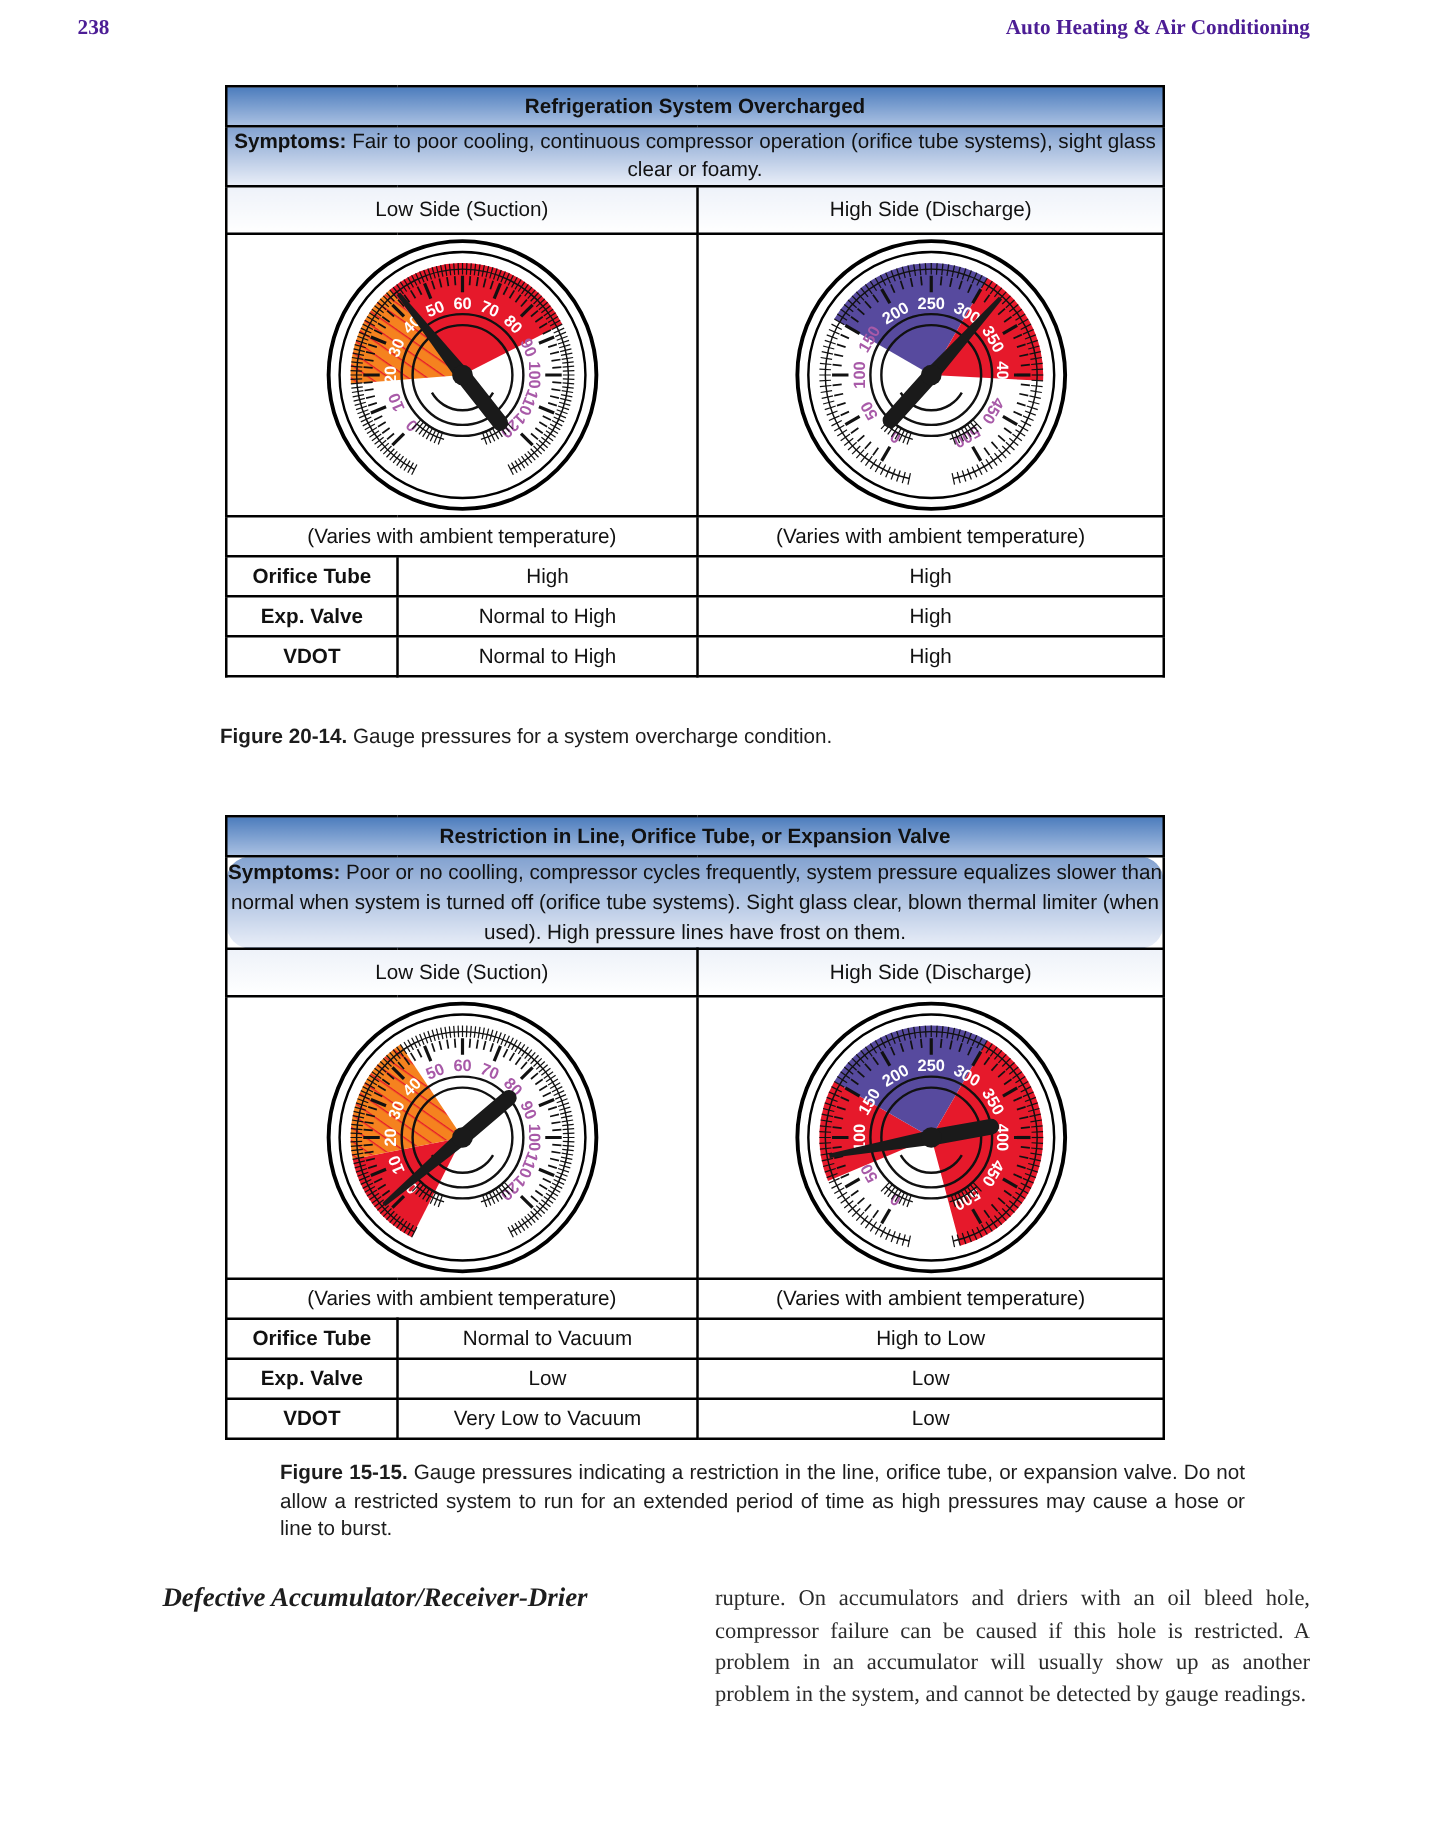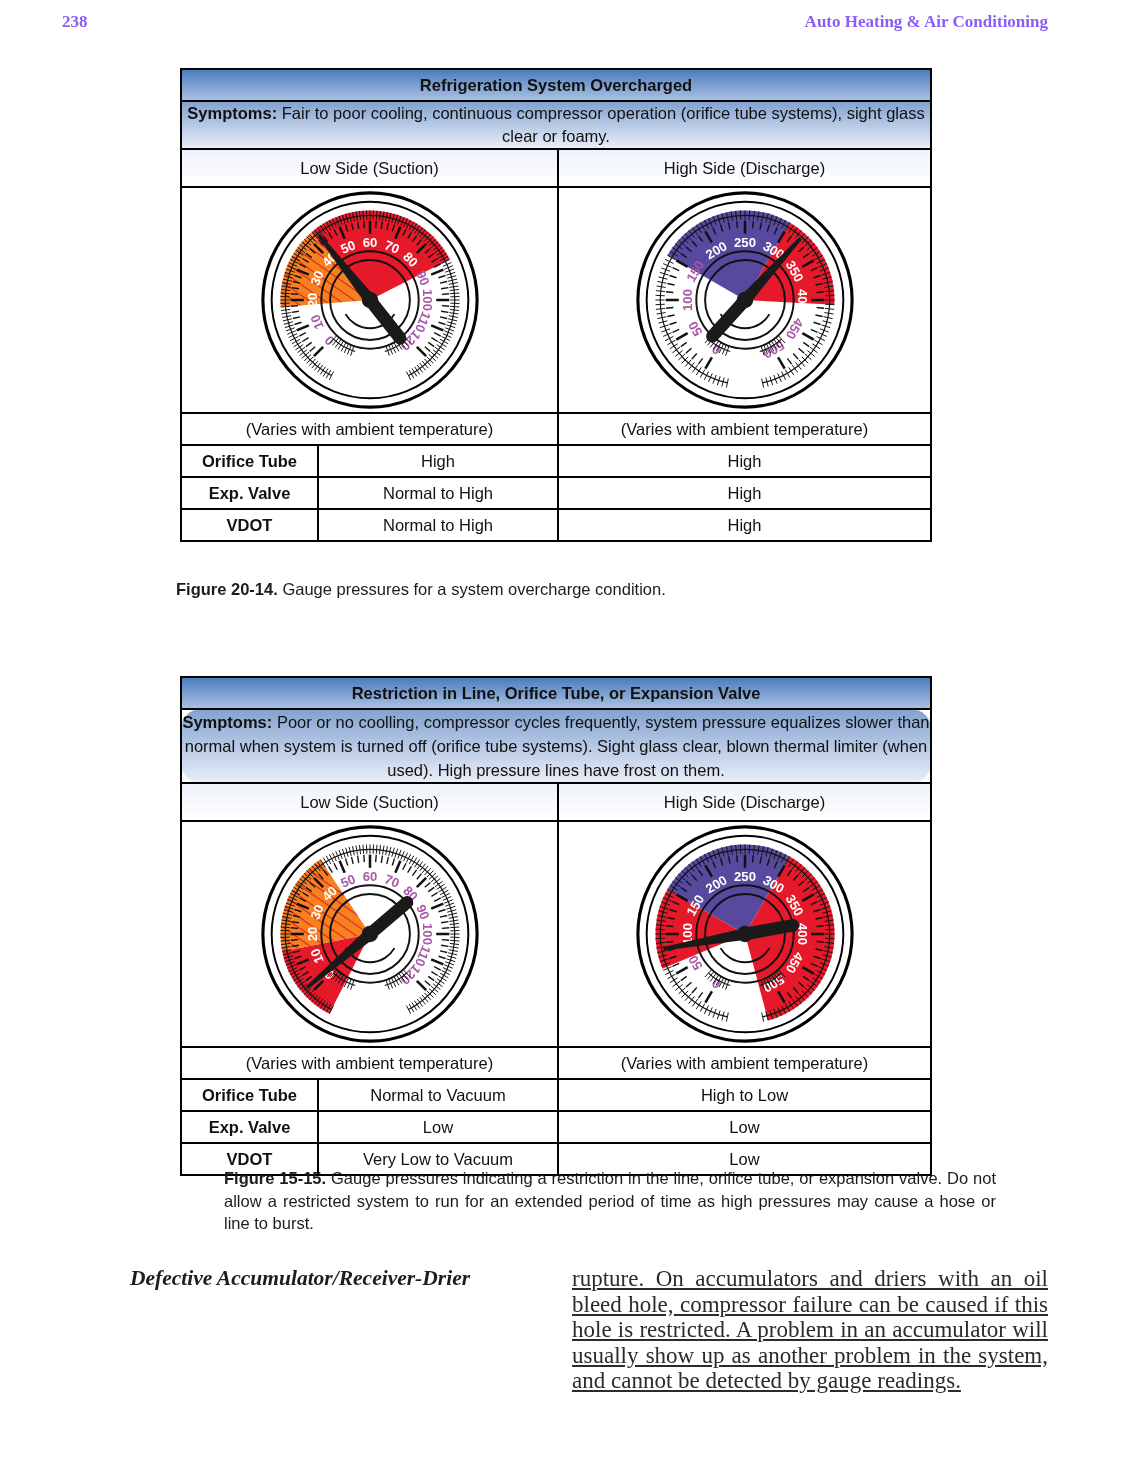"238" .page-header { color: #8b5cf6 -> #4c1d95 }
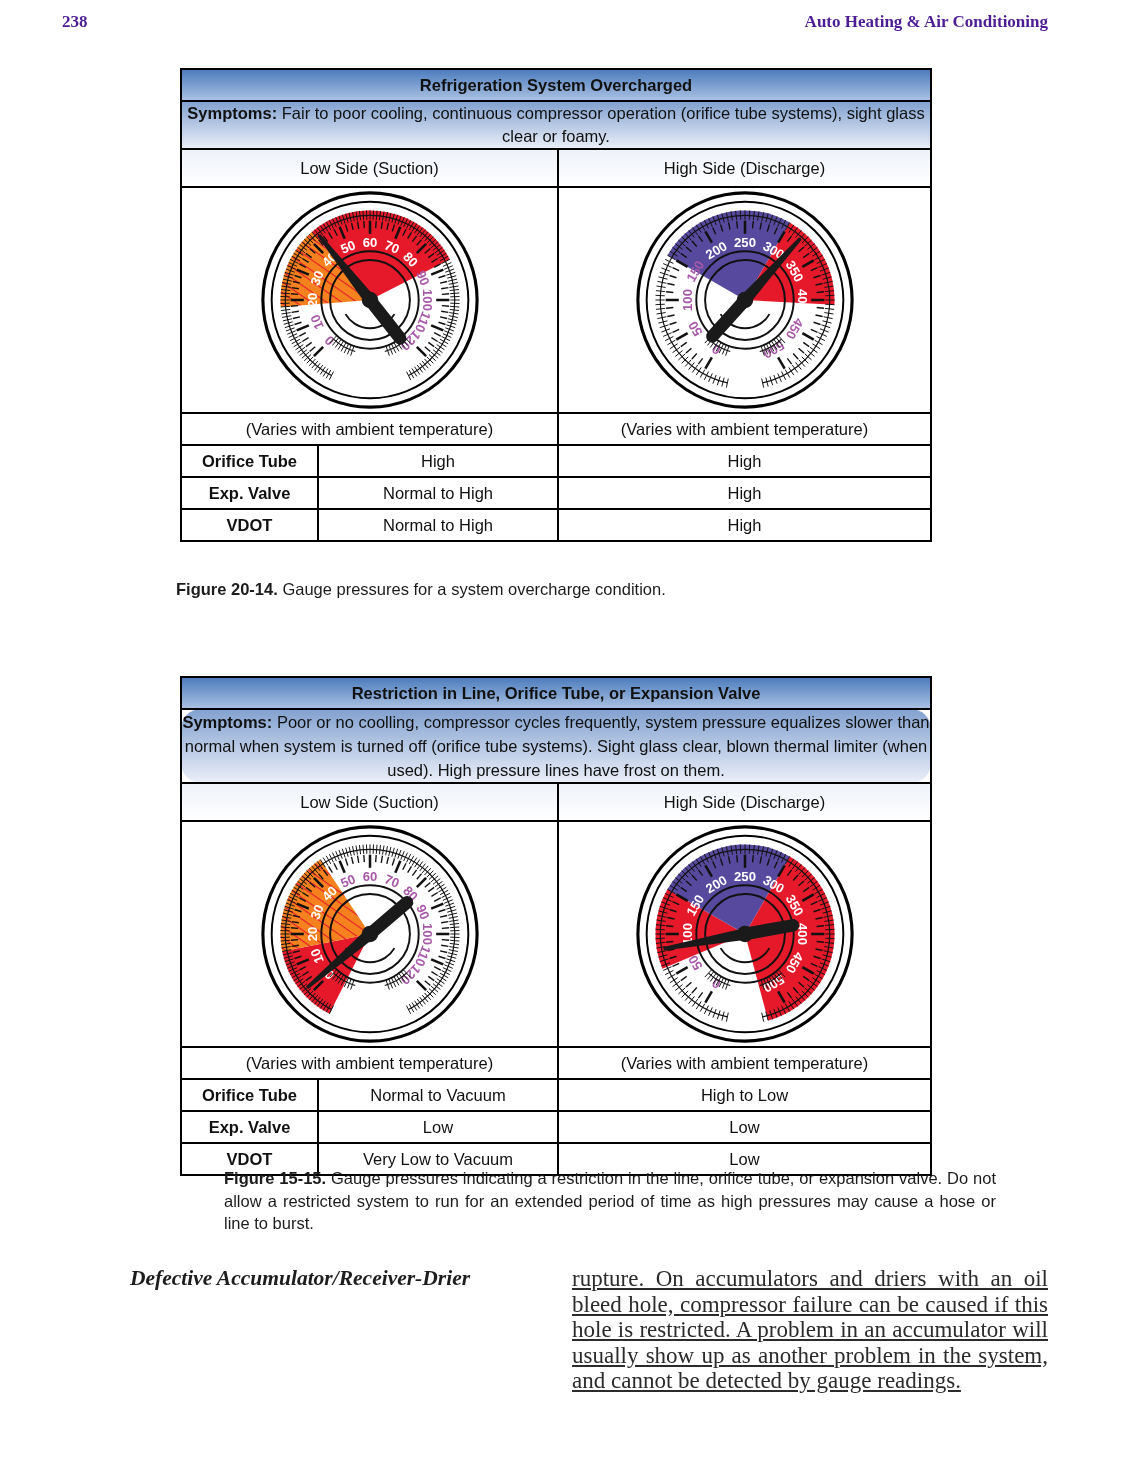"Restriction in Line, Orifice Tube," table.gauge-table { top: 676px -> 652px }
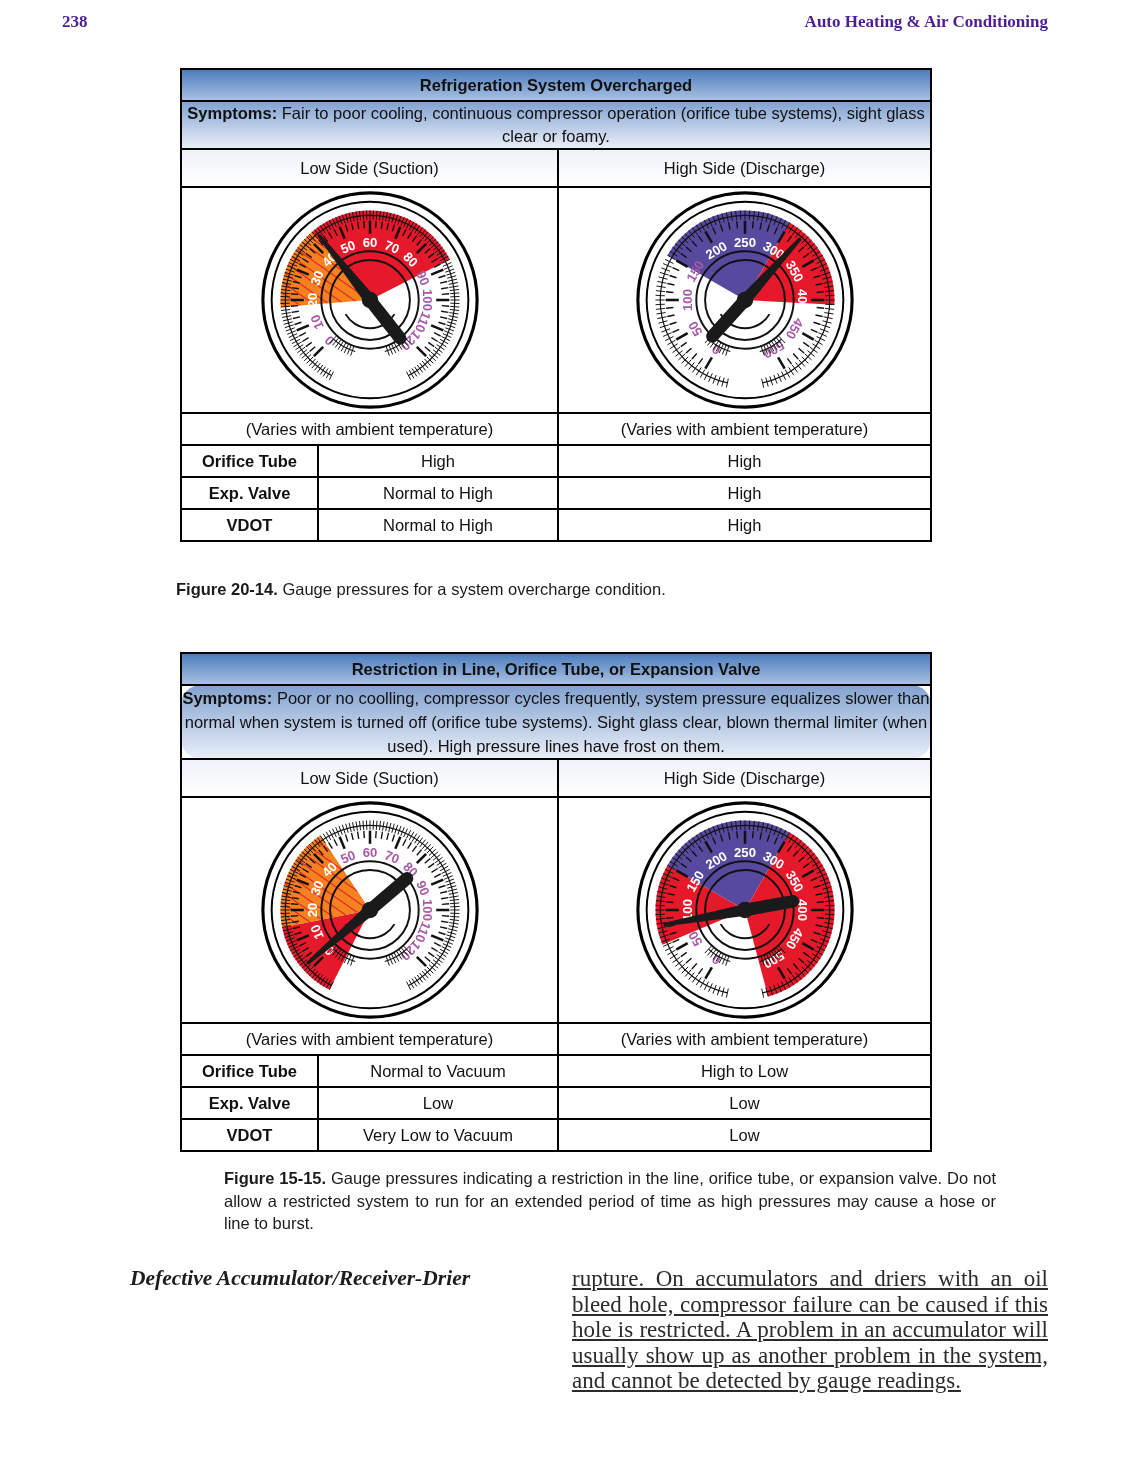"rupture. On accumulators and driers" .body-par { font-size: 23px -> 18px; text-decoration: underline -> none }
